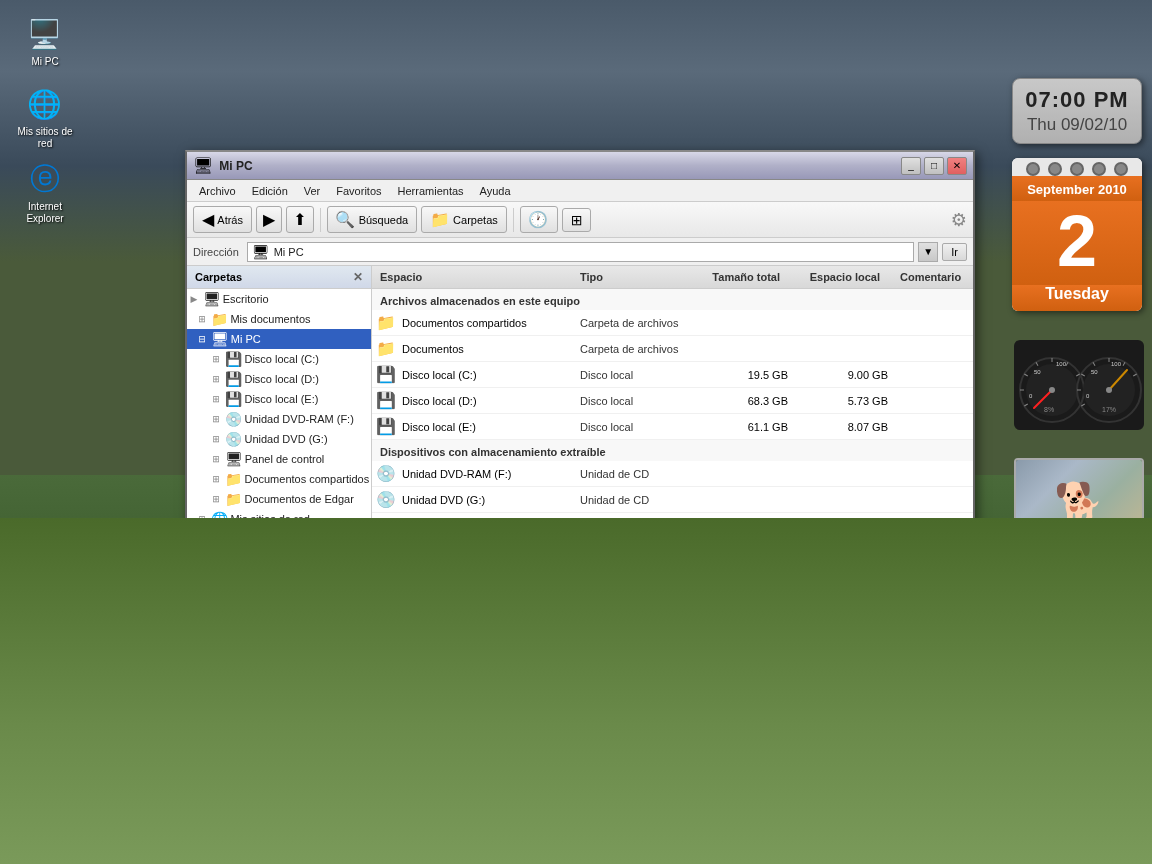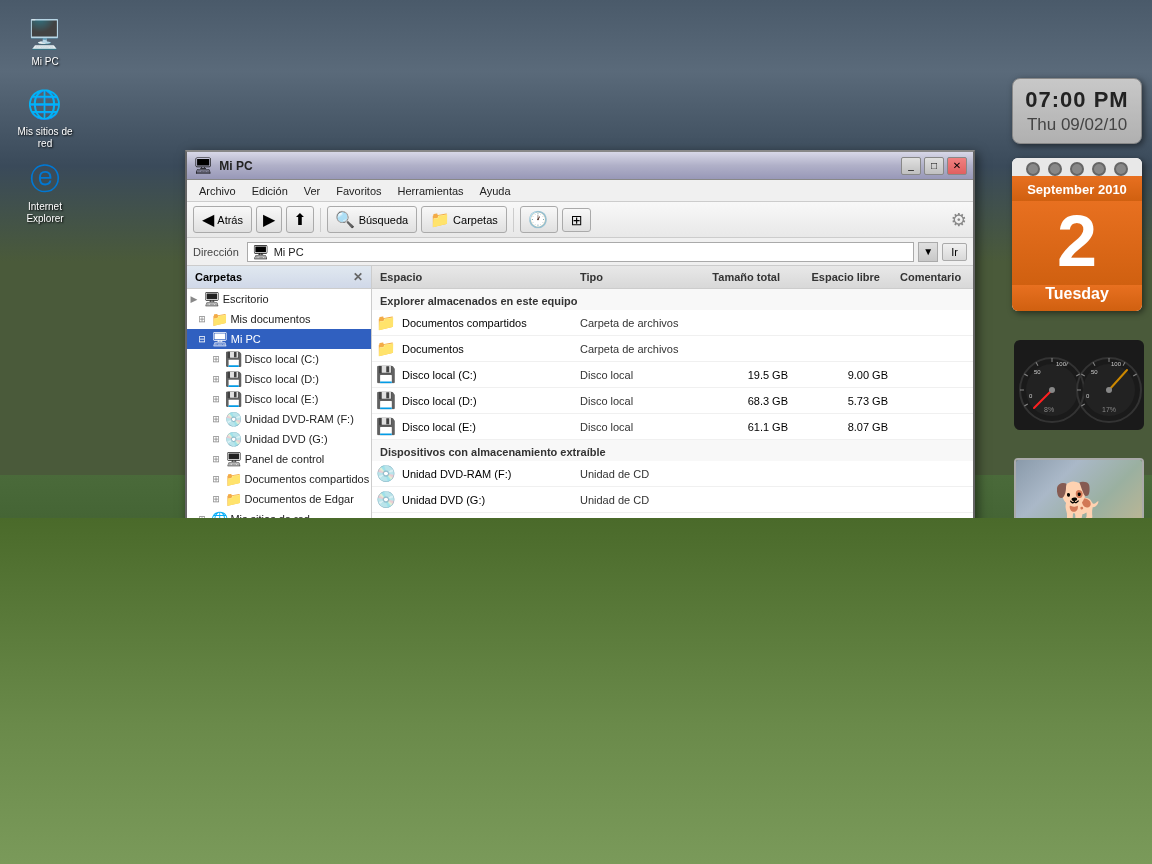"Espacio libre" div.file-col { text: libre -> local }
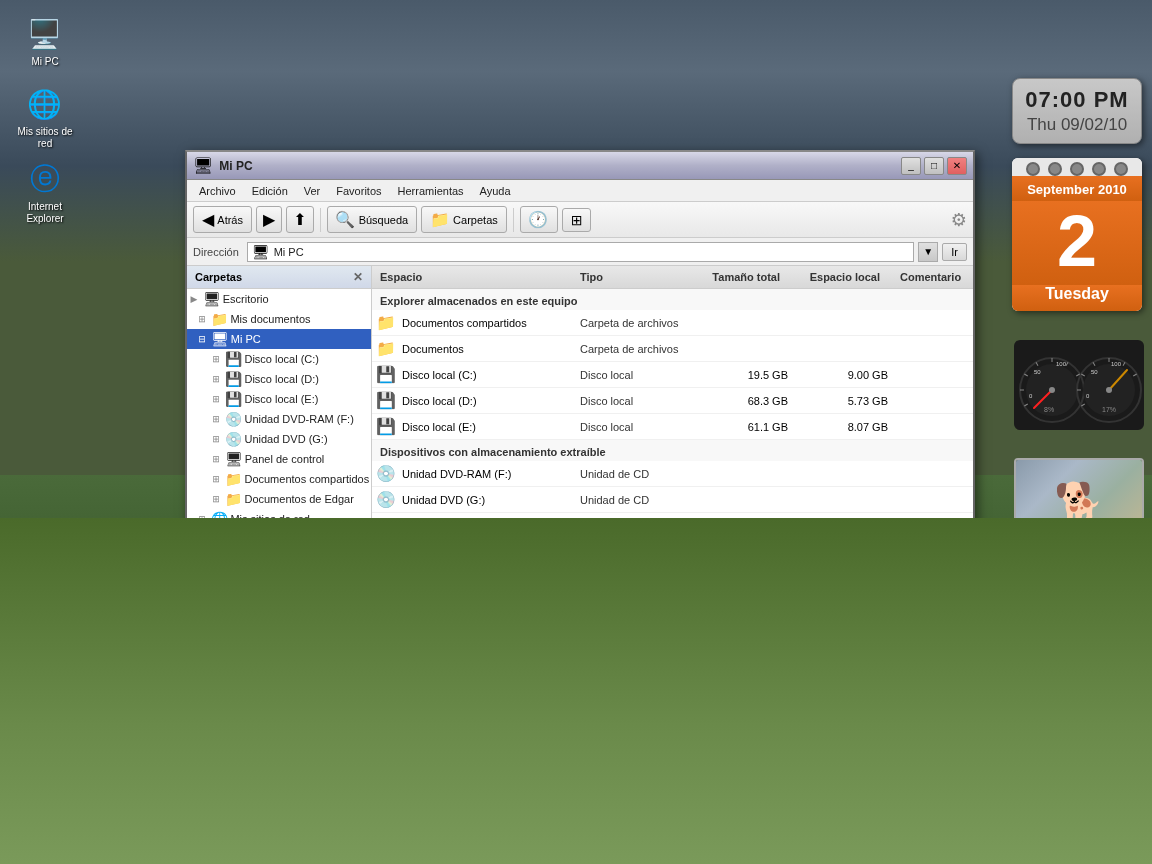"Explorer almacenados en este equipo" div.section-header { text: Explorer -> Archivos }
